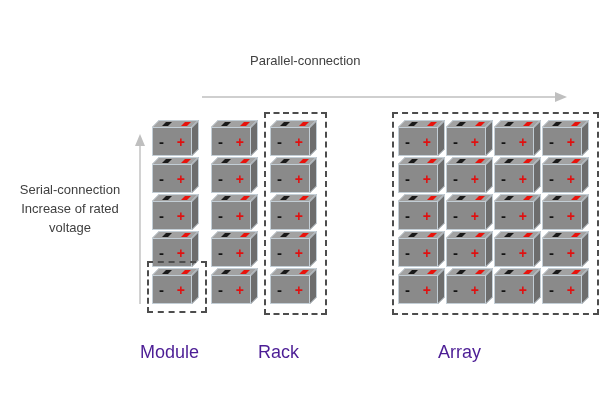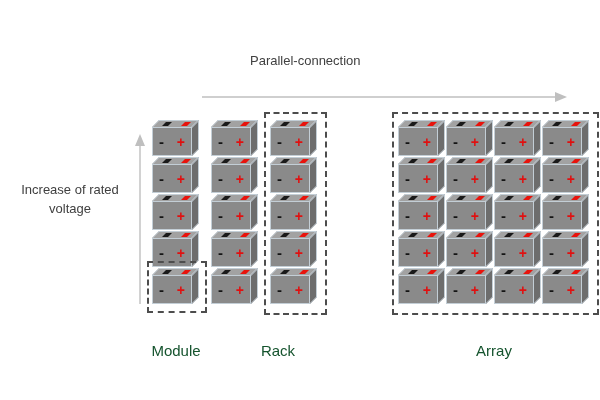"Serial-connection" div { html: none -> <div>Serial-connection</div> }
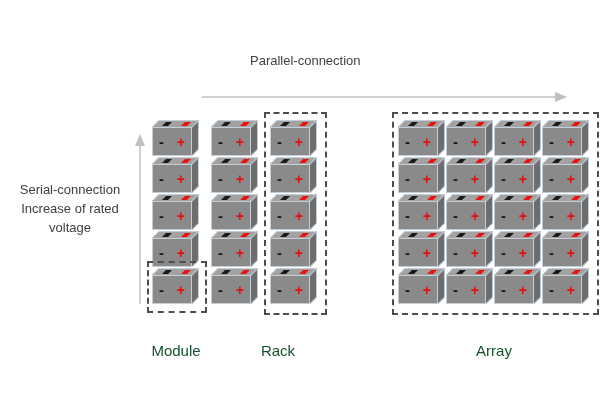"Module" .cap { color: #14532d -> #4c1d95; font-size: 15px -> 18px; text-align: center -> left }
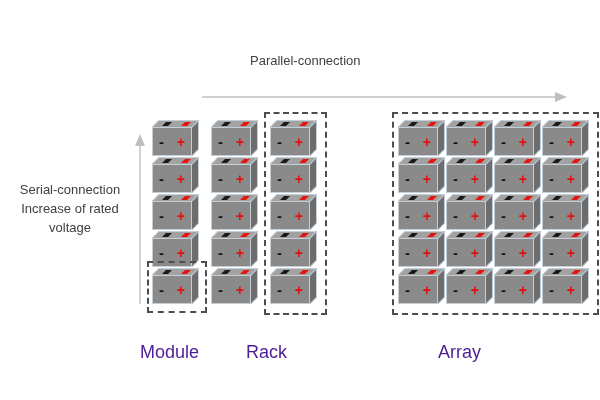"Rack" .rack-cap { left: 246px -> 258px }
